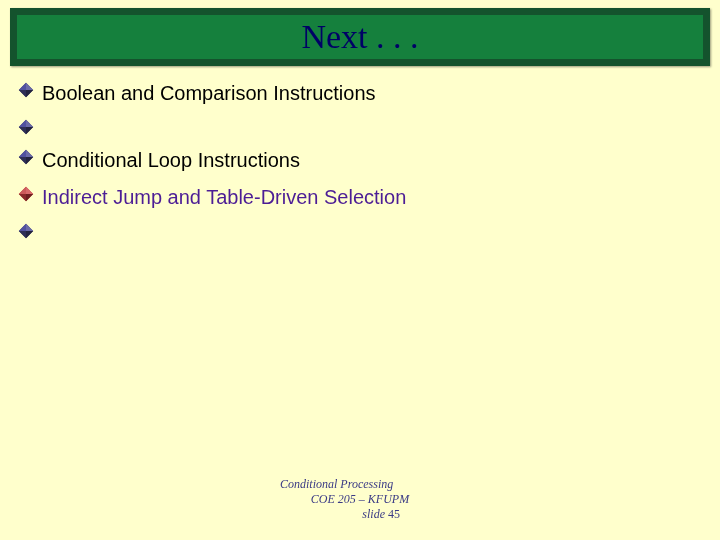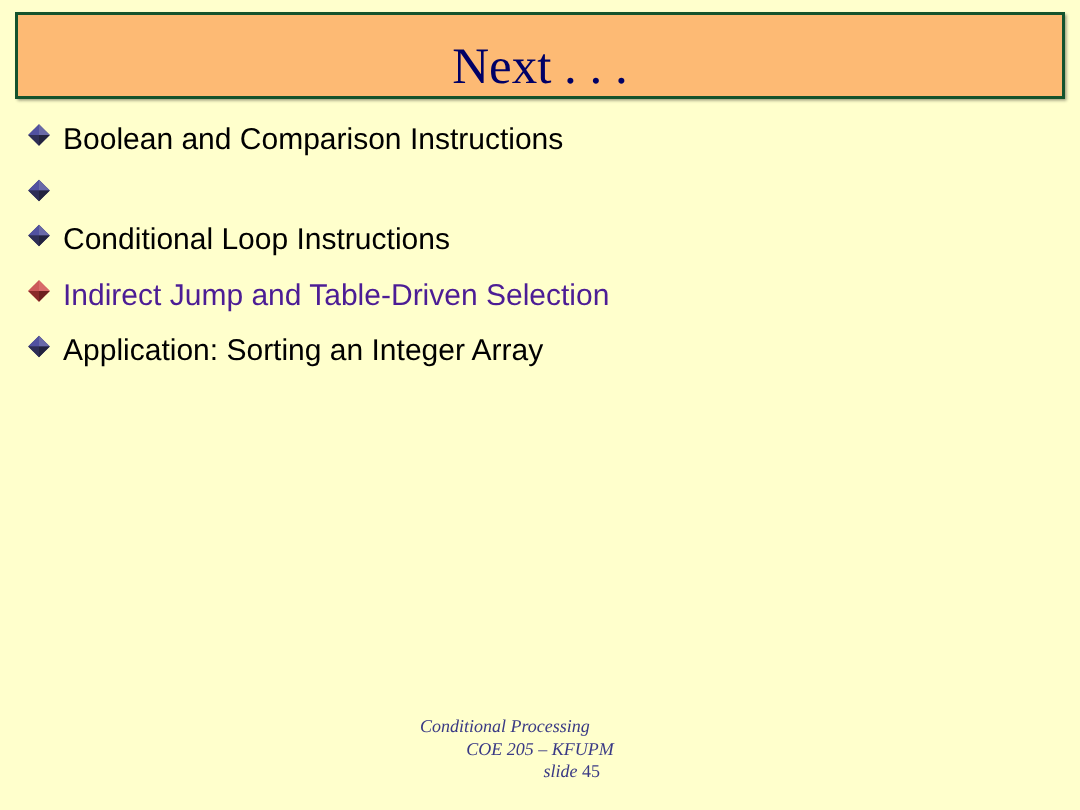"Next . . ." .title-band { align-items: flex-end -> center; background: #fdba74 -> #15803d; border: 2px solid #14532d -> 7px solid #14532d }
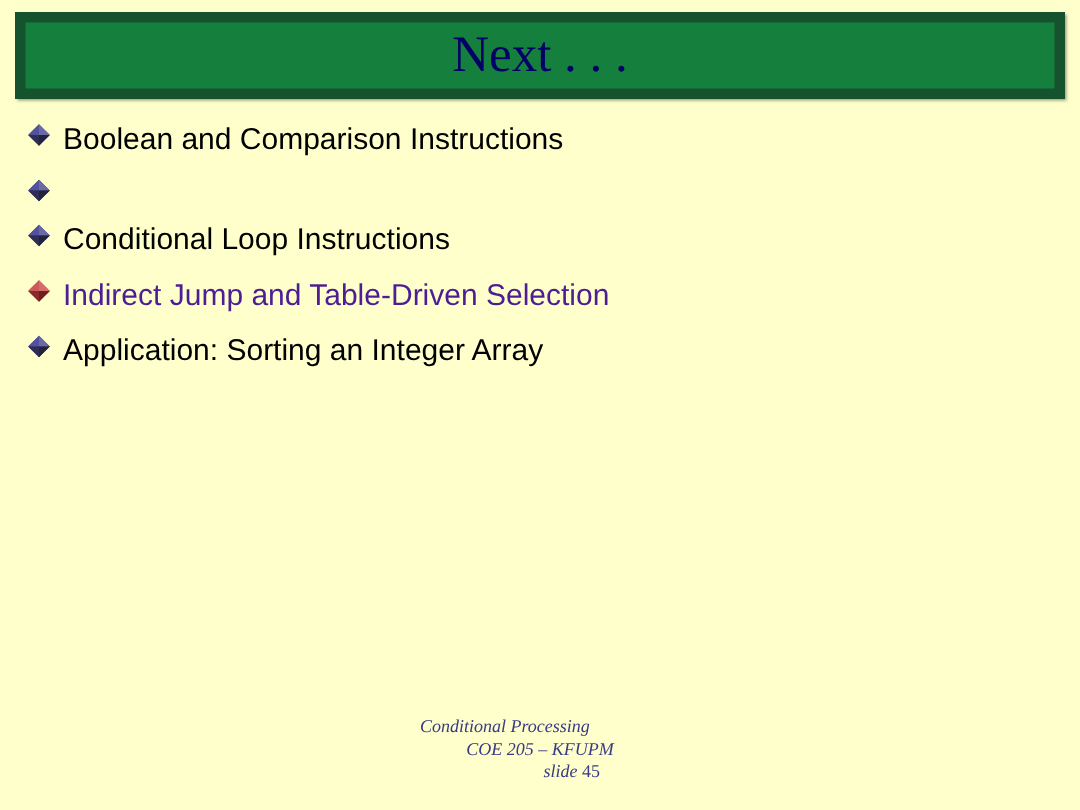"Application: Sorting an Integer Array" span { html: <span>Application: Sorting an Integer Array</span> -> none }
